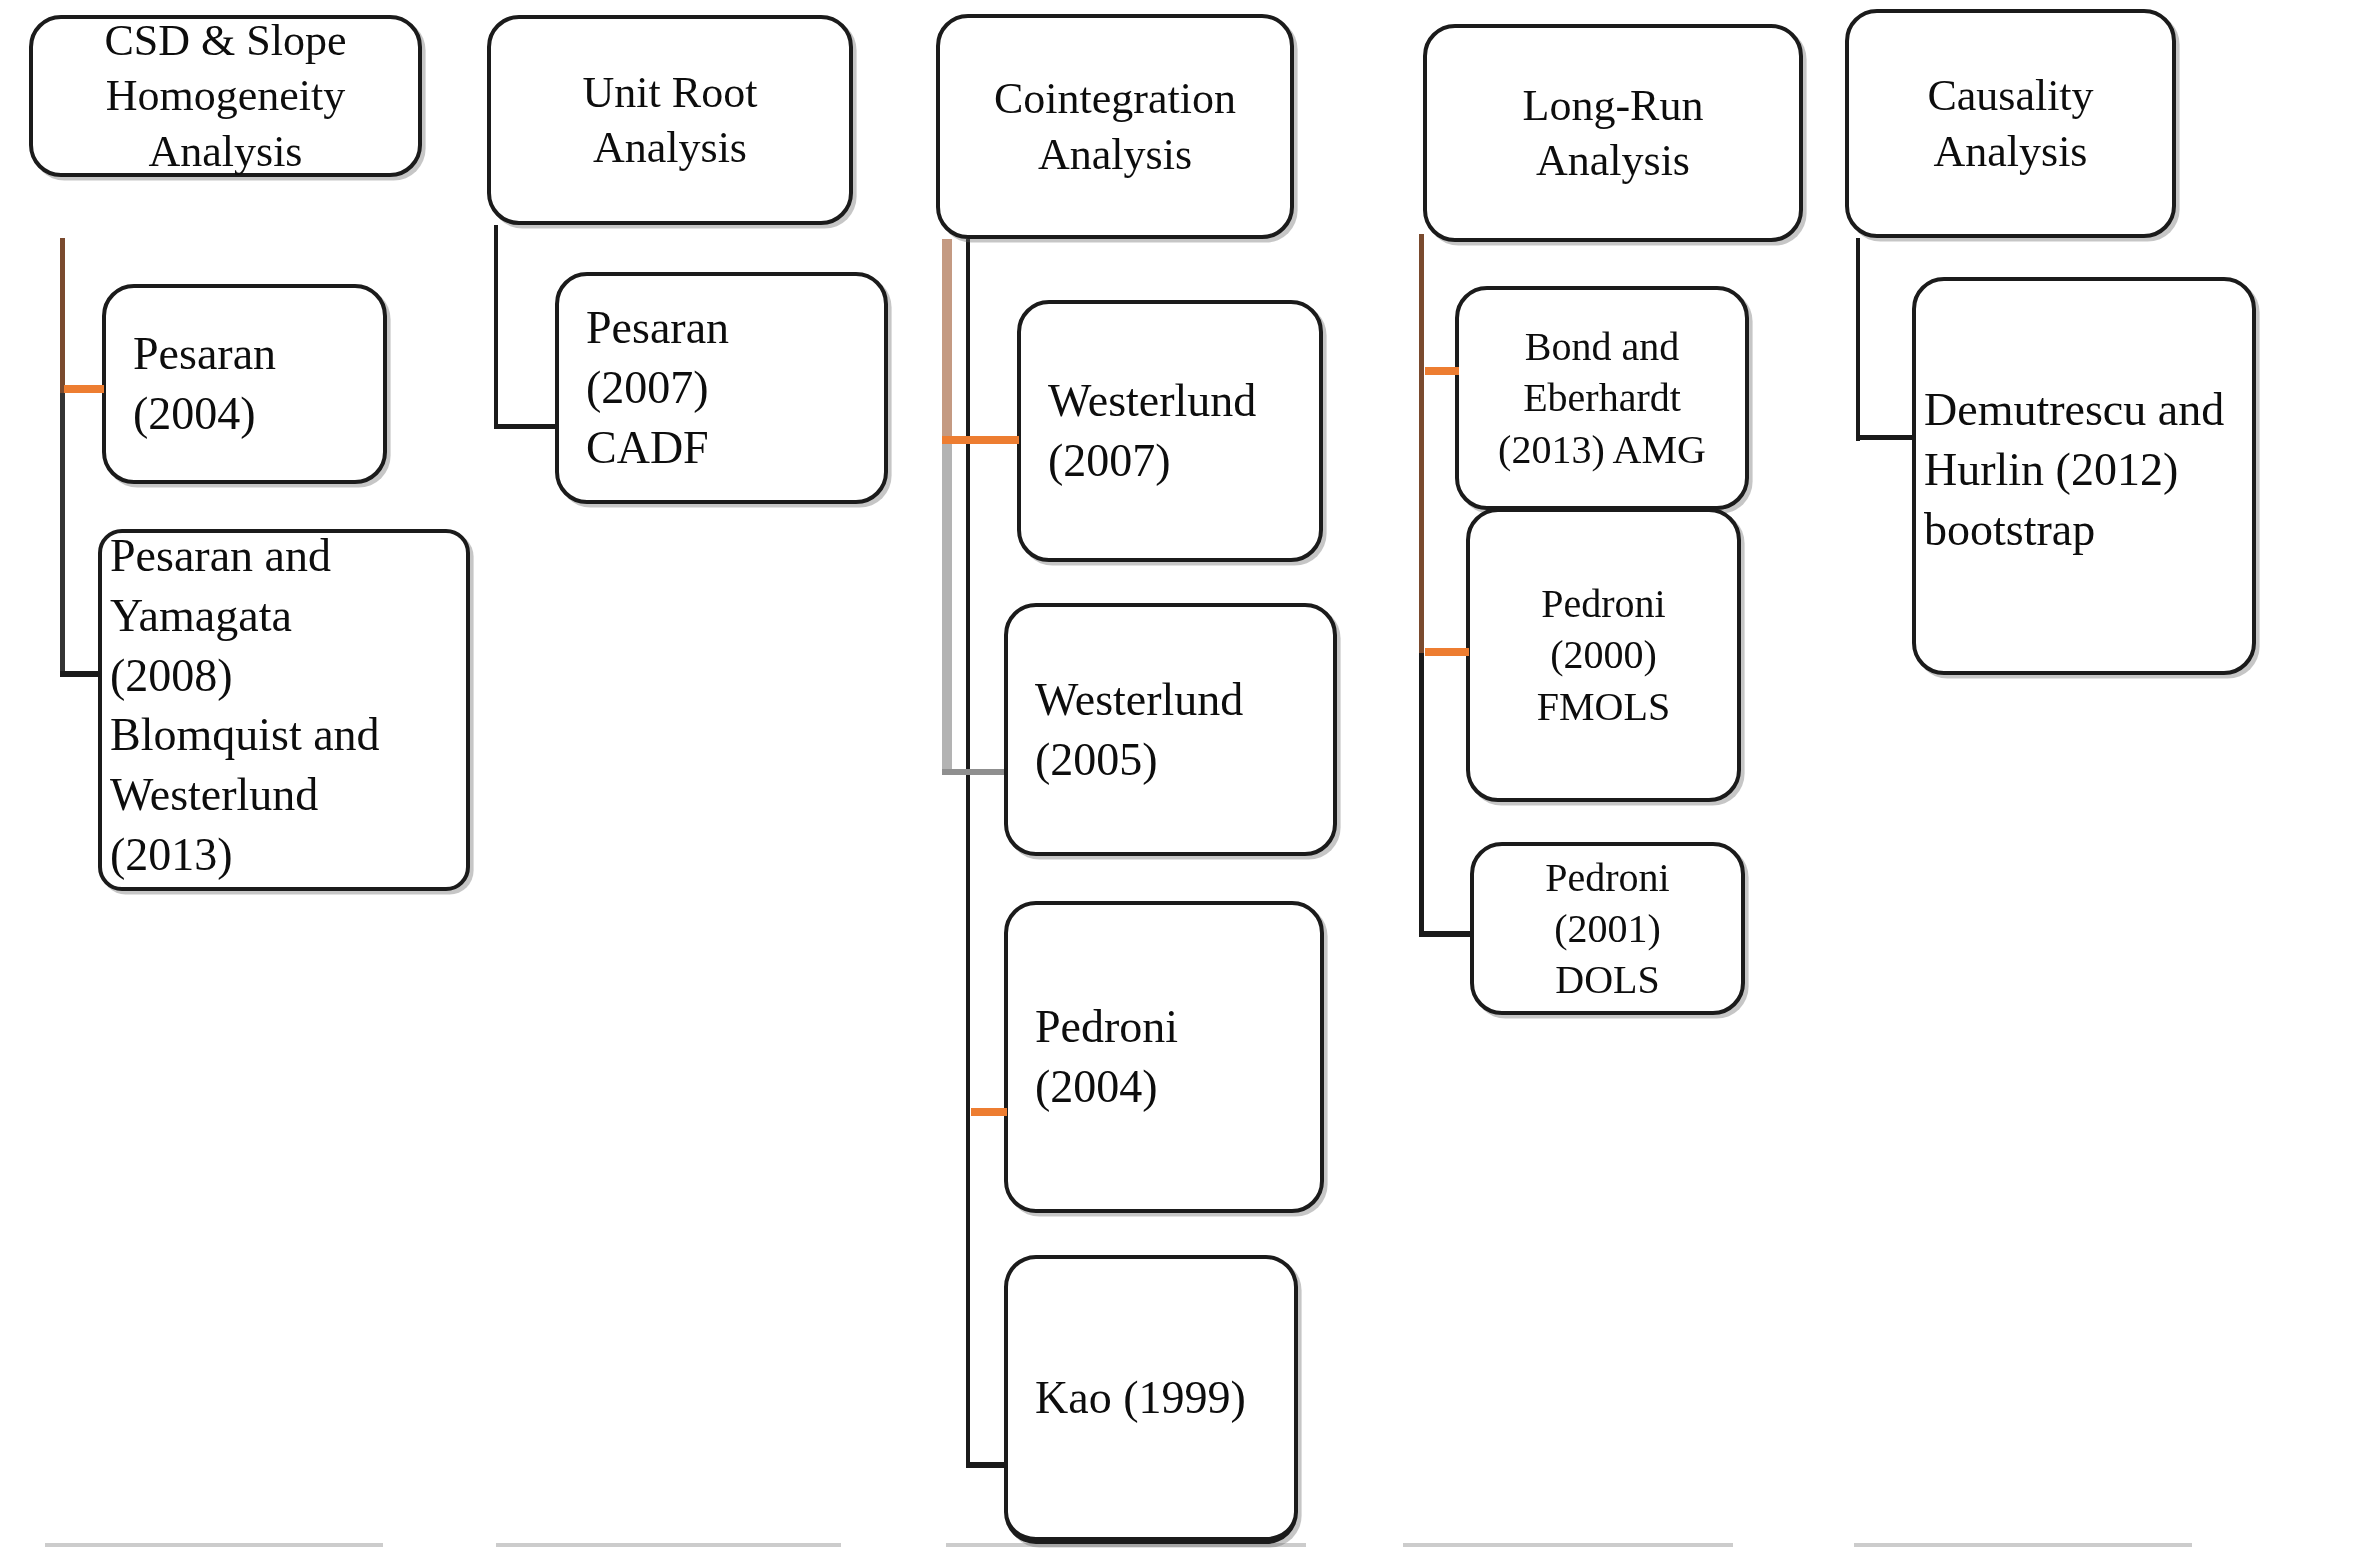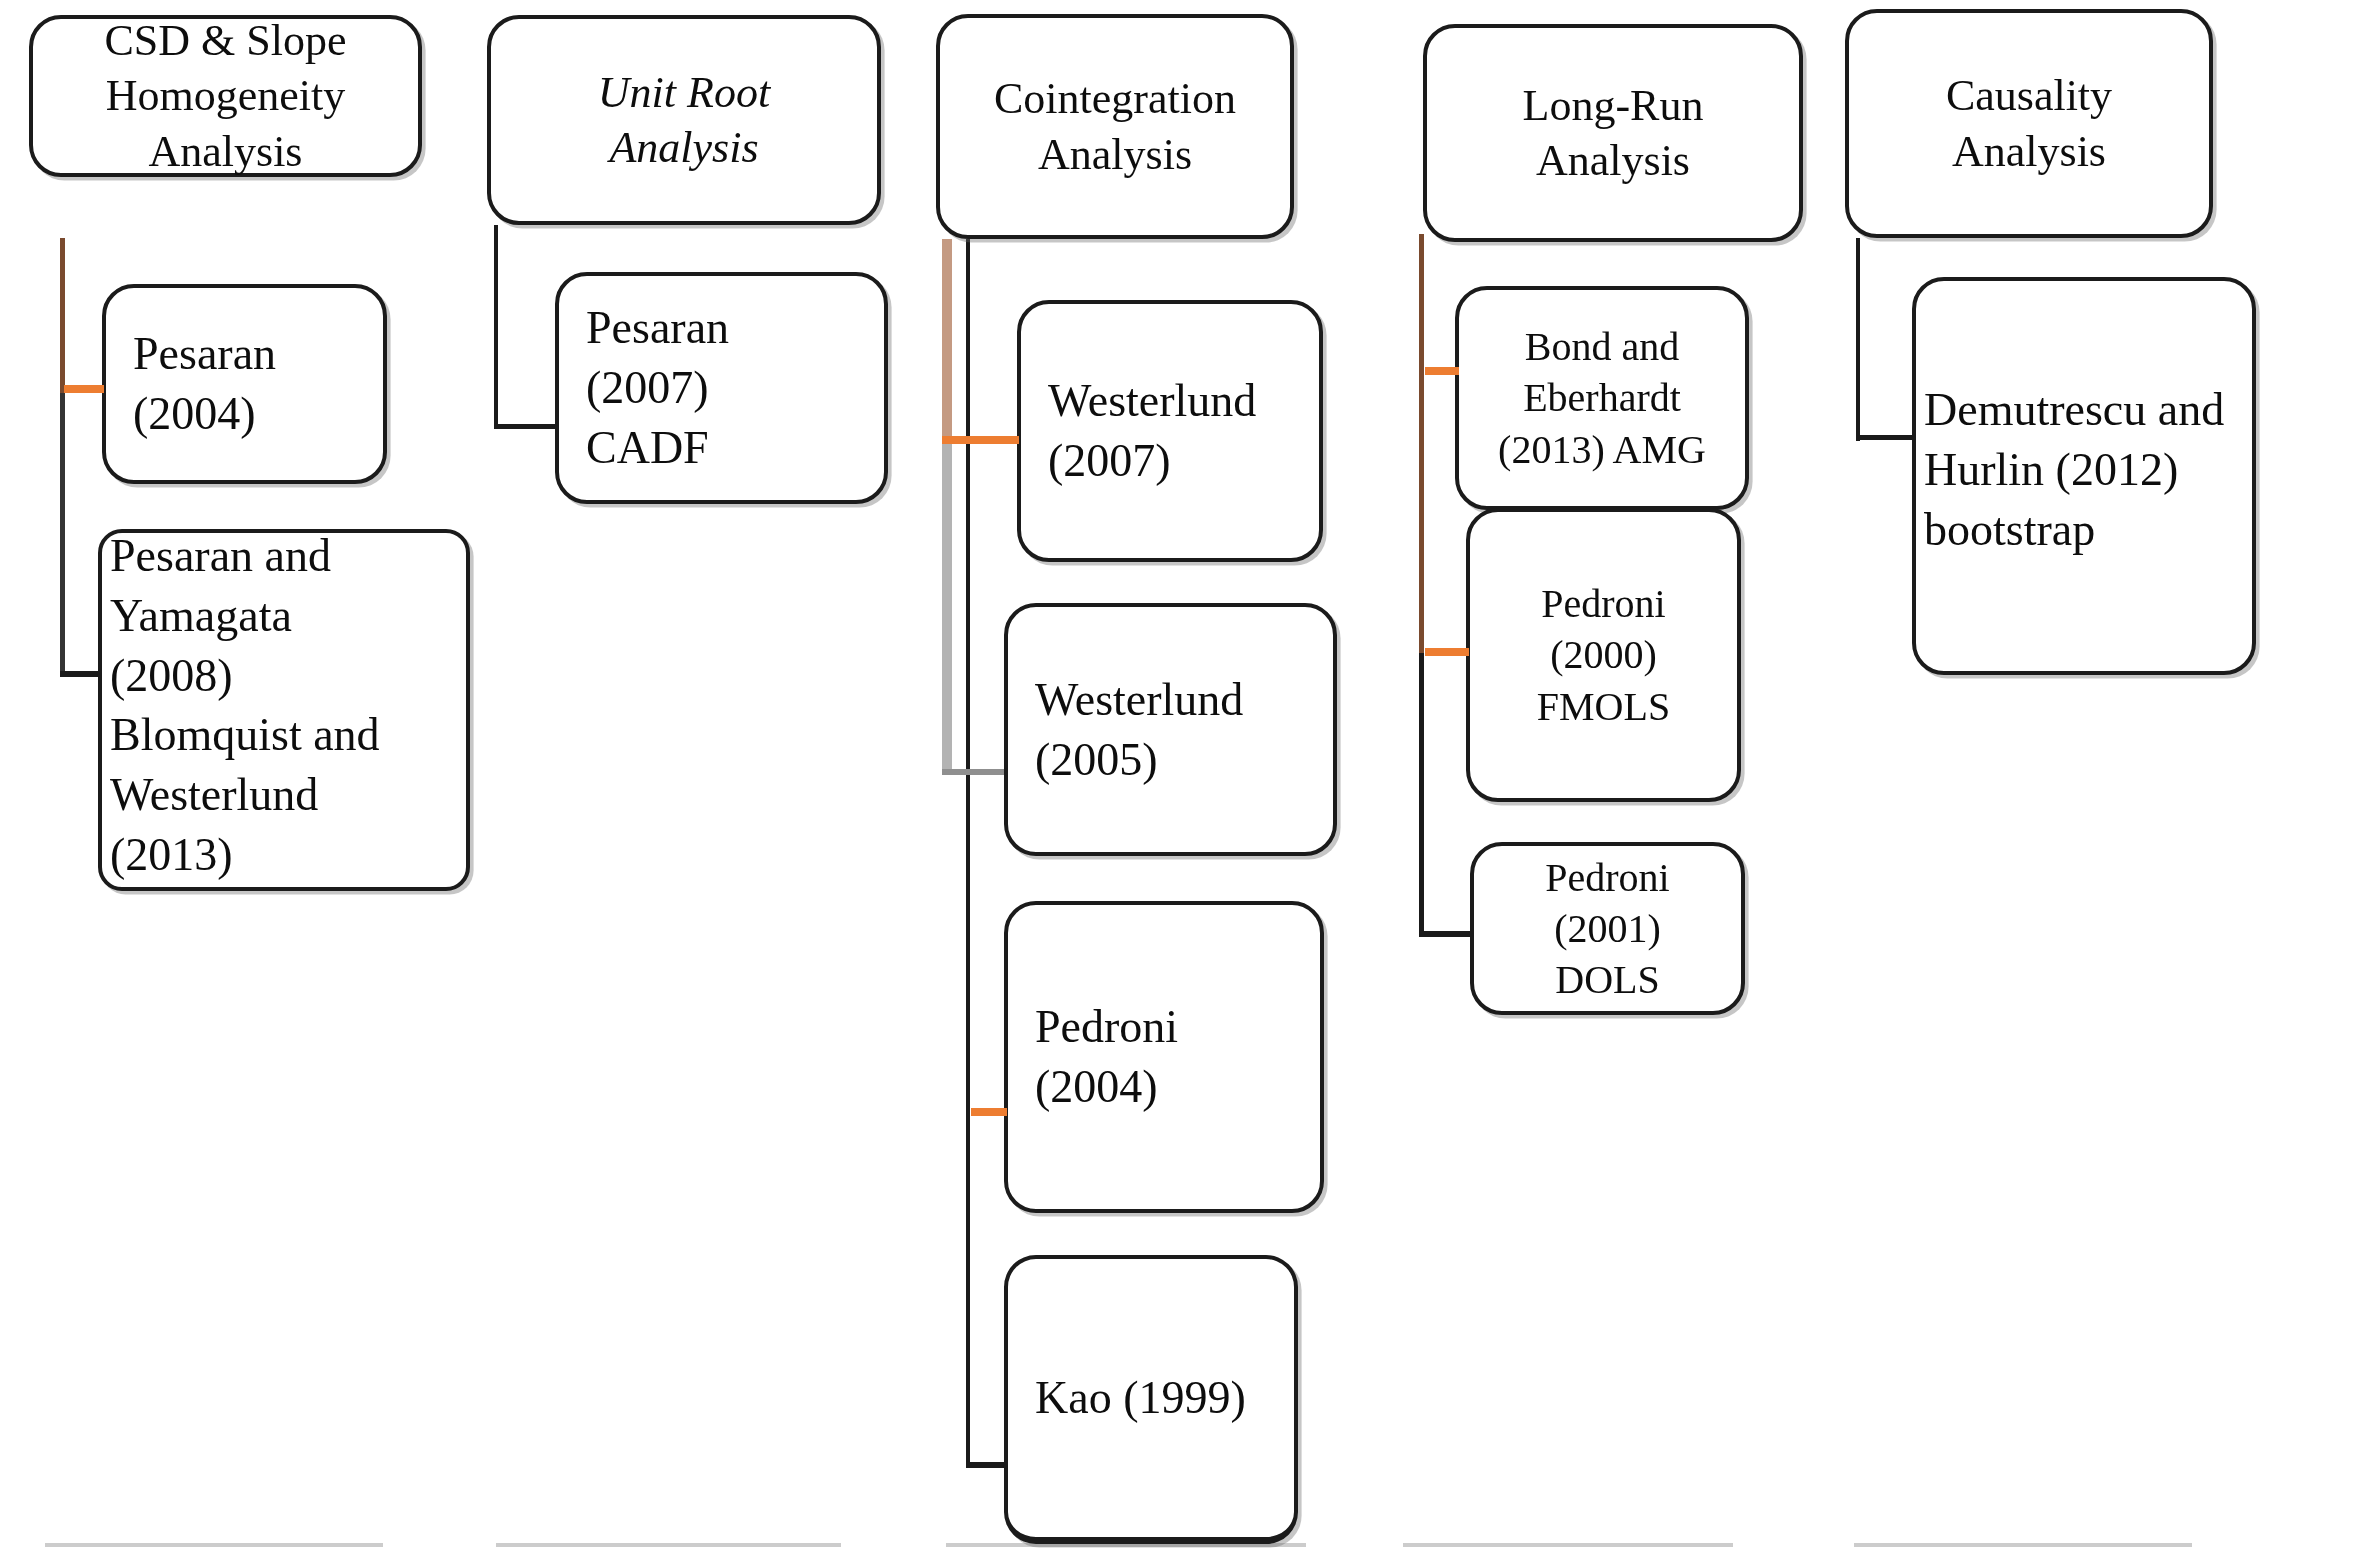"Unit Root" div.box { font-style: italic -> none; width: 394px -> 366px }
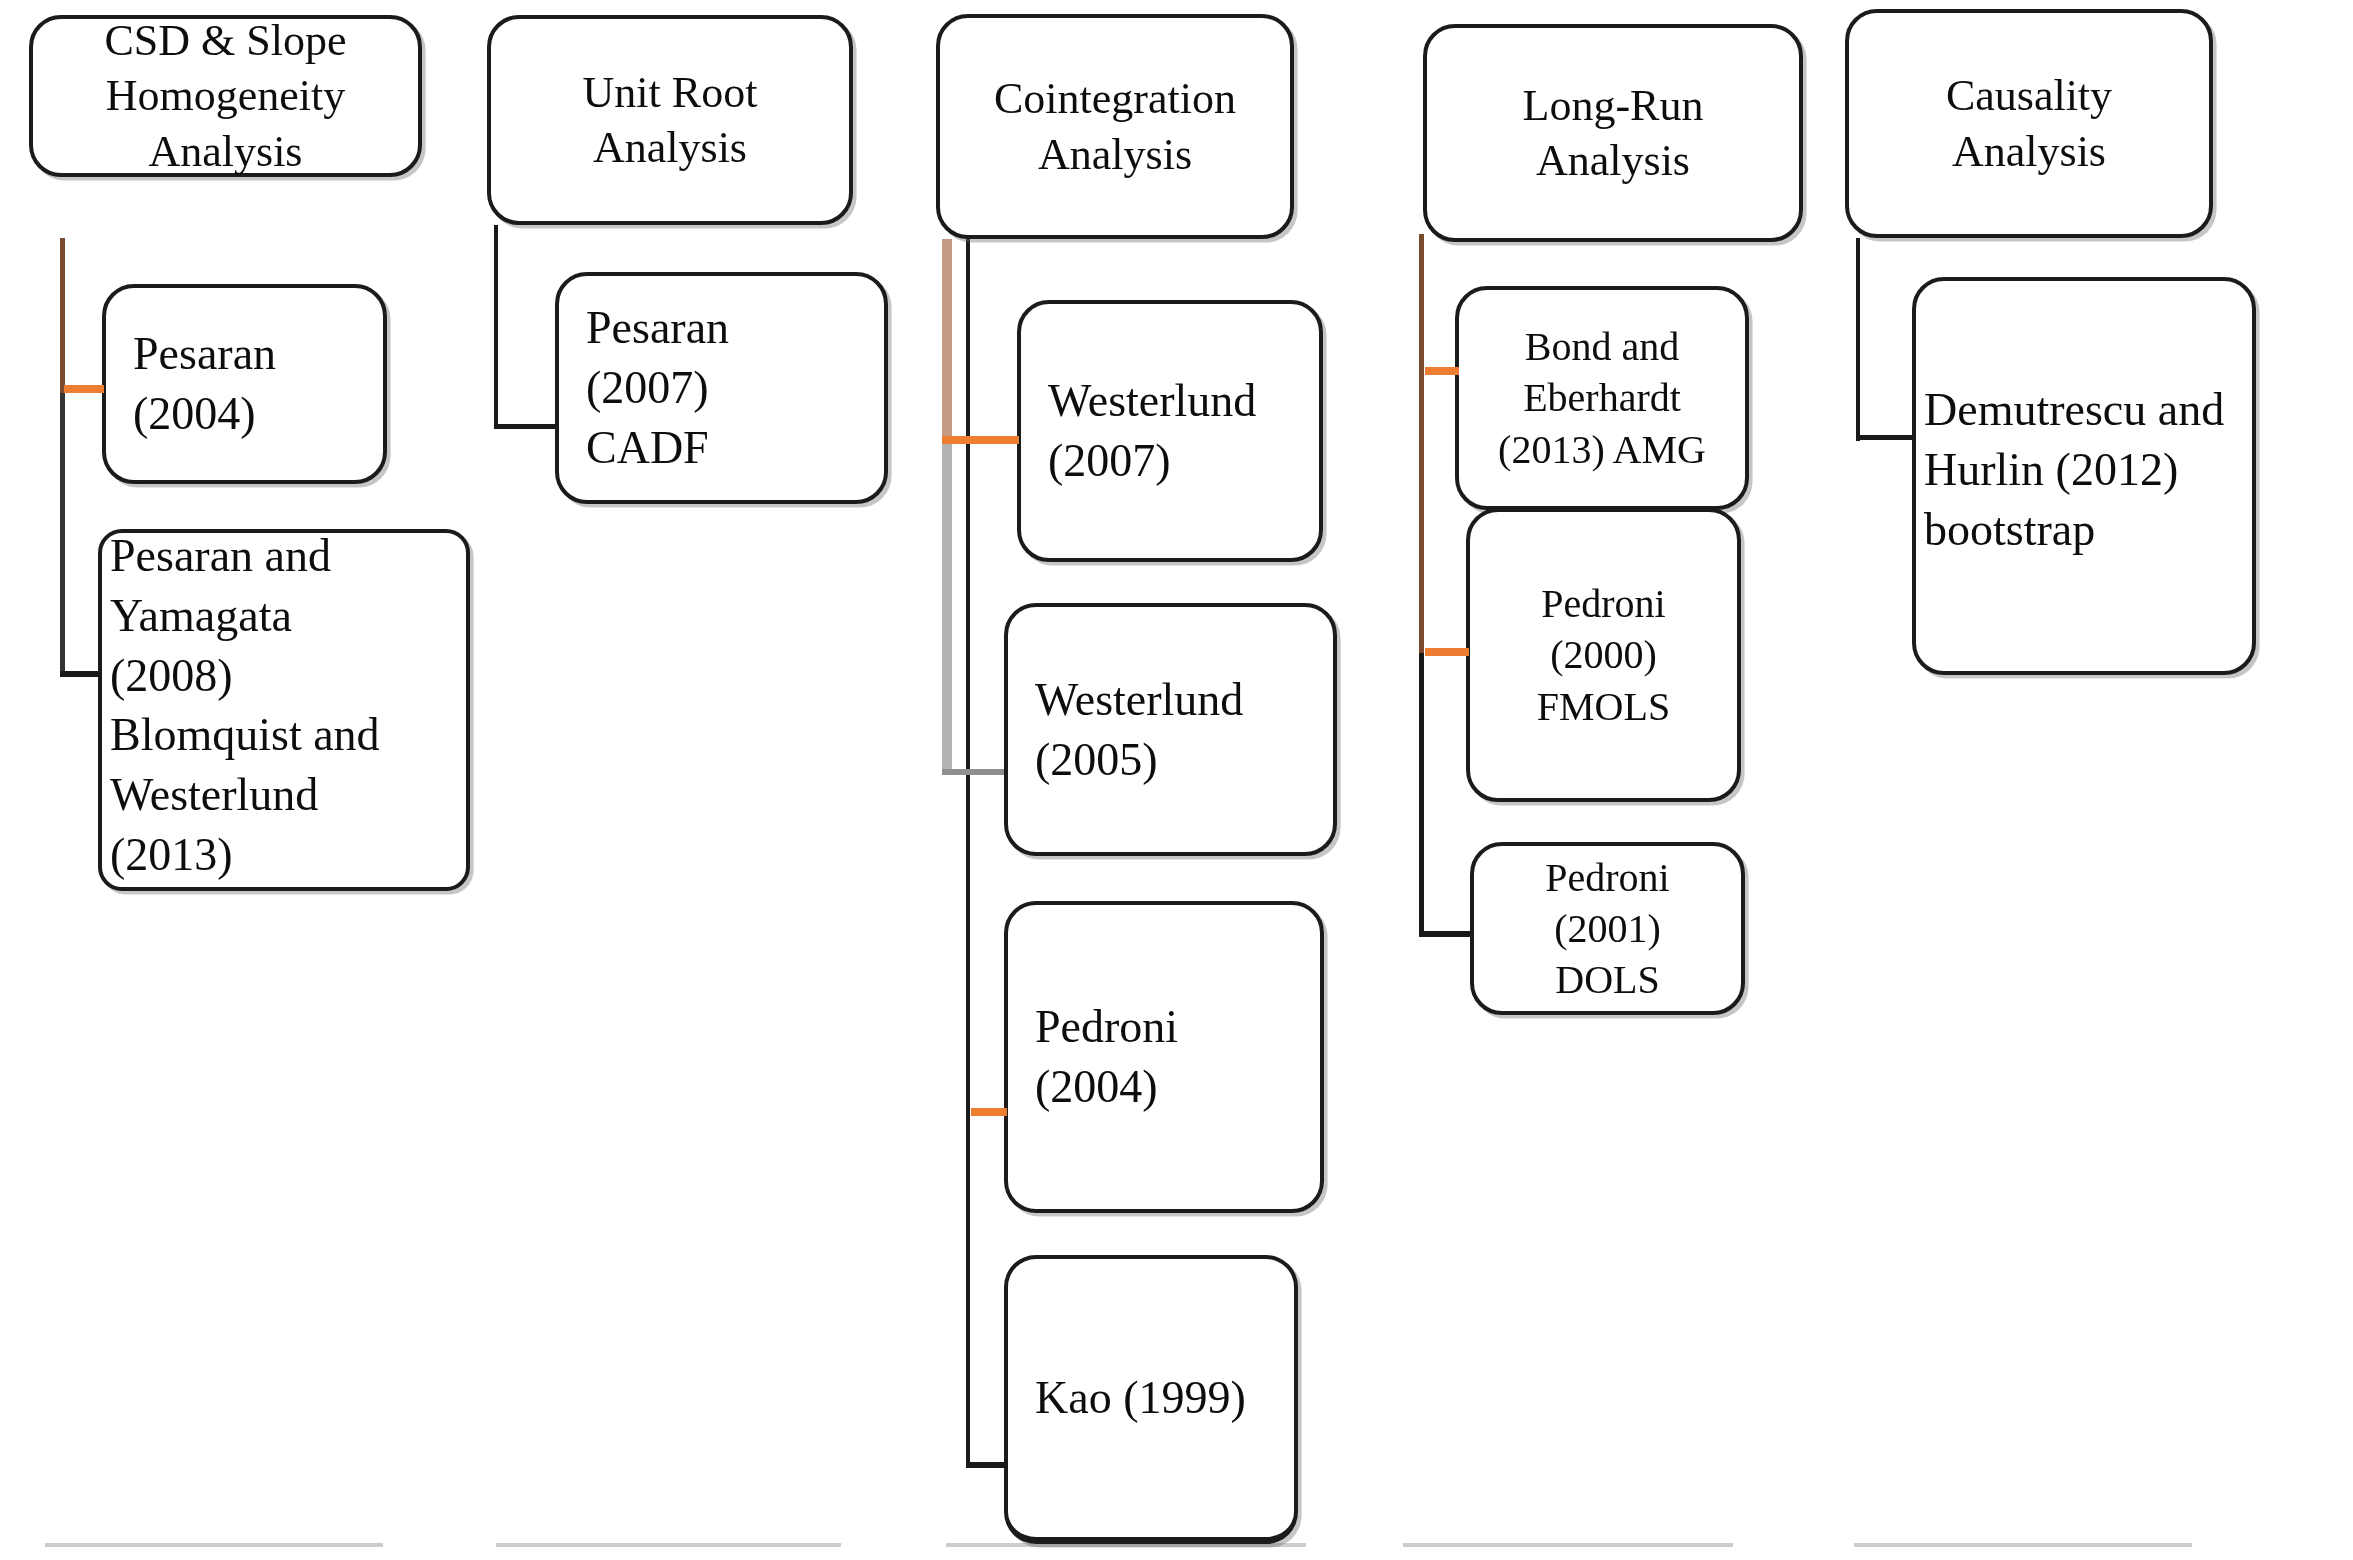"Causality" div.box { width: 368px -> 331px }
